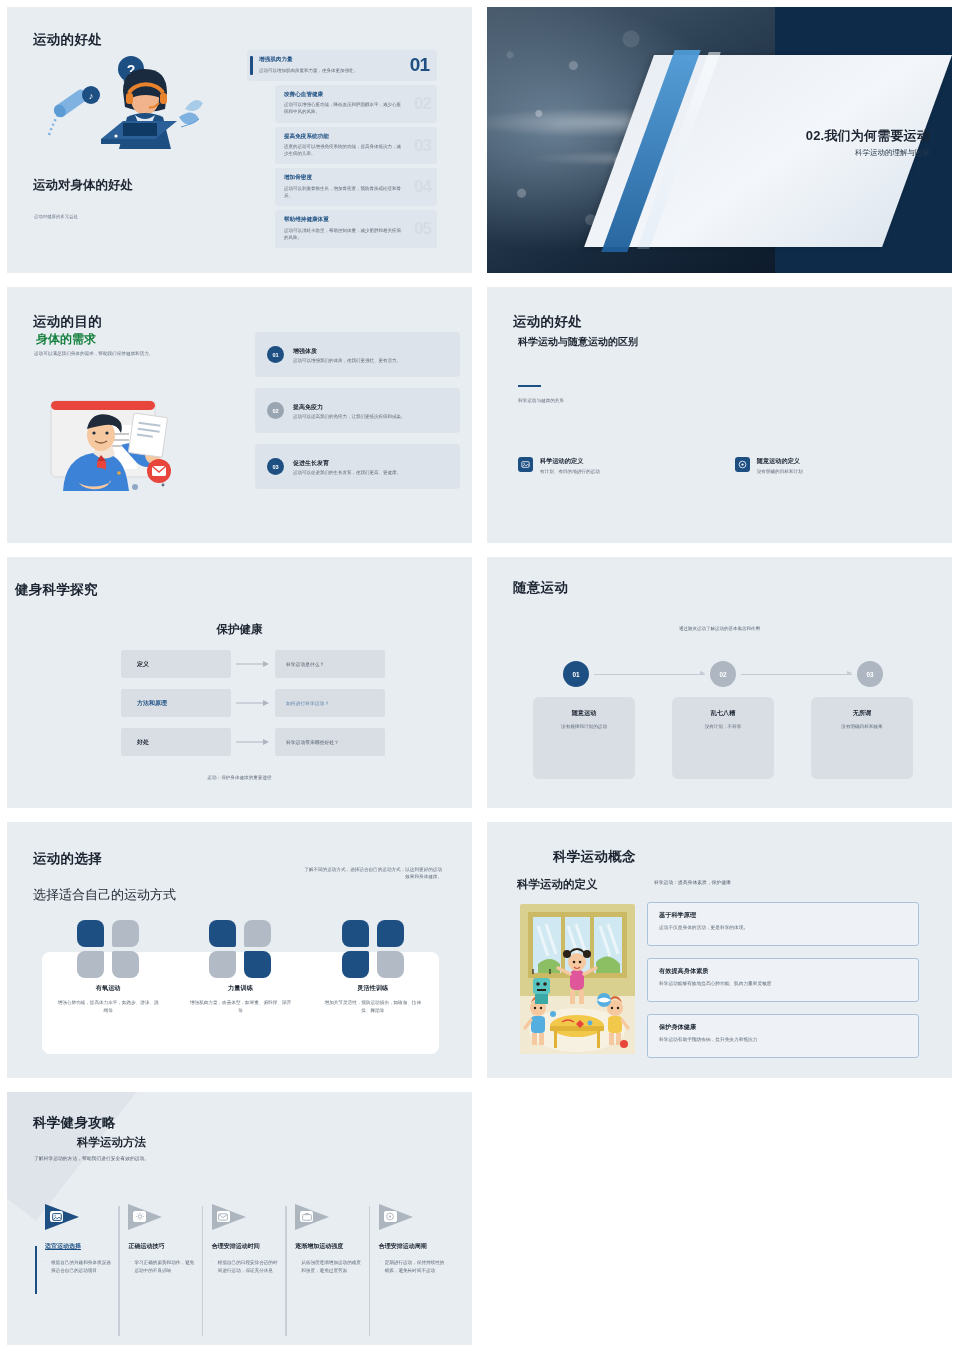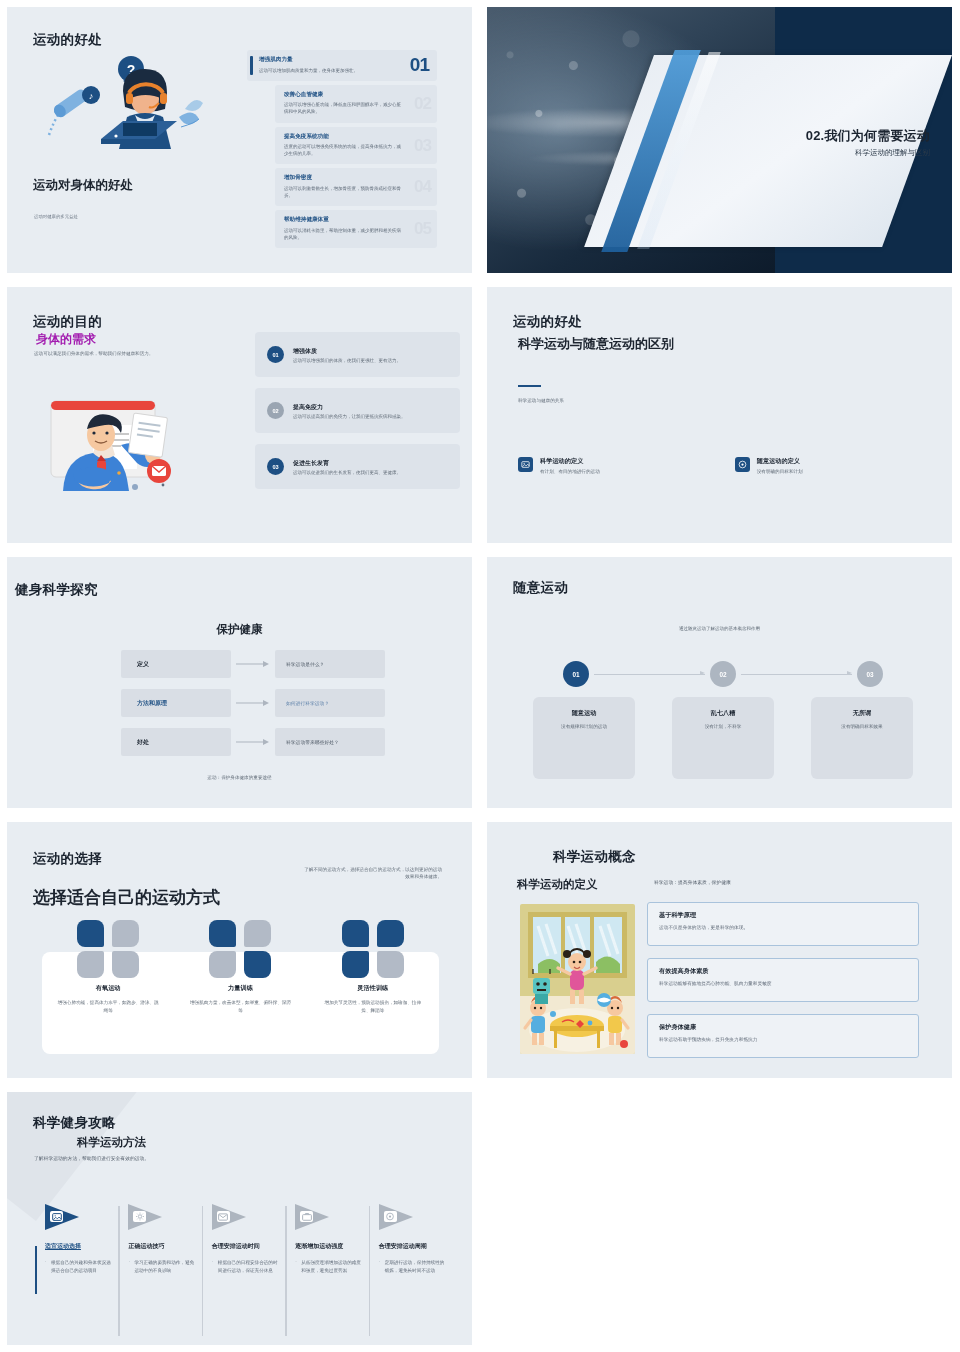"身体的需求" .h-sub { color: #a21caf -> #15803d }
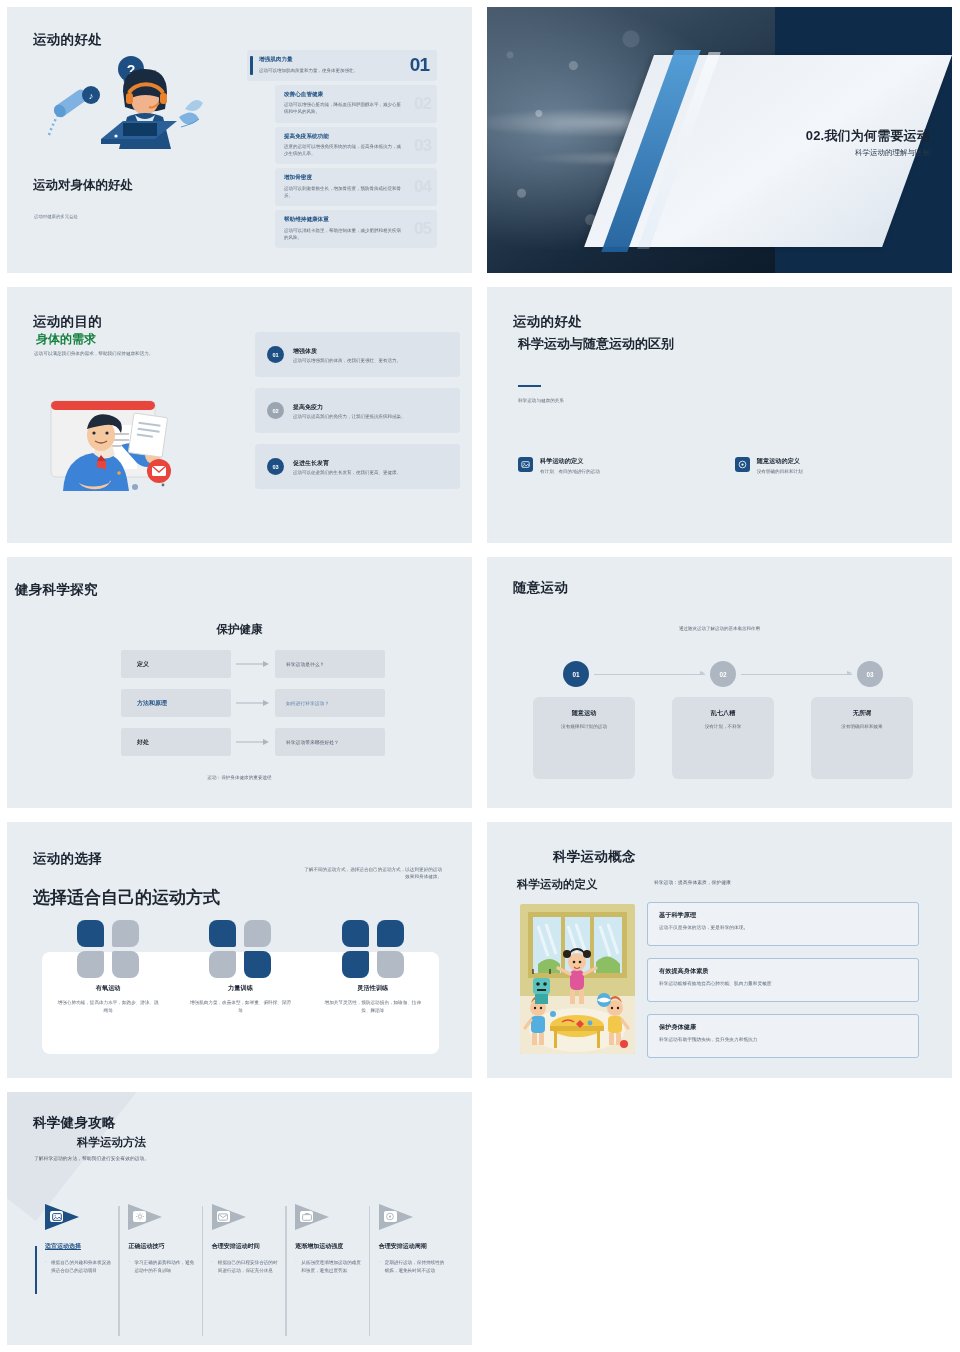"科学运动与随意运动的区别" .s4-sub { font-size: 13px -> 10px }
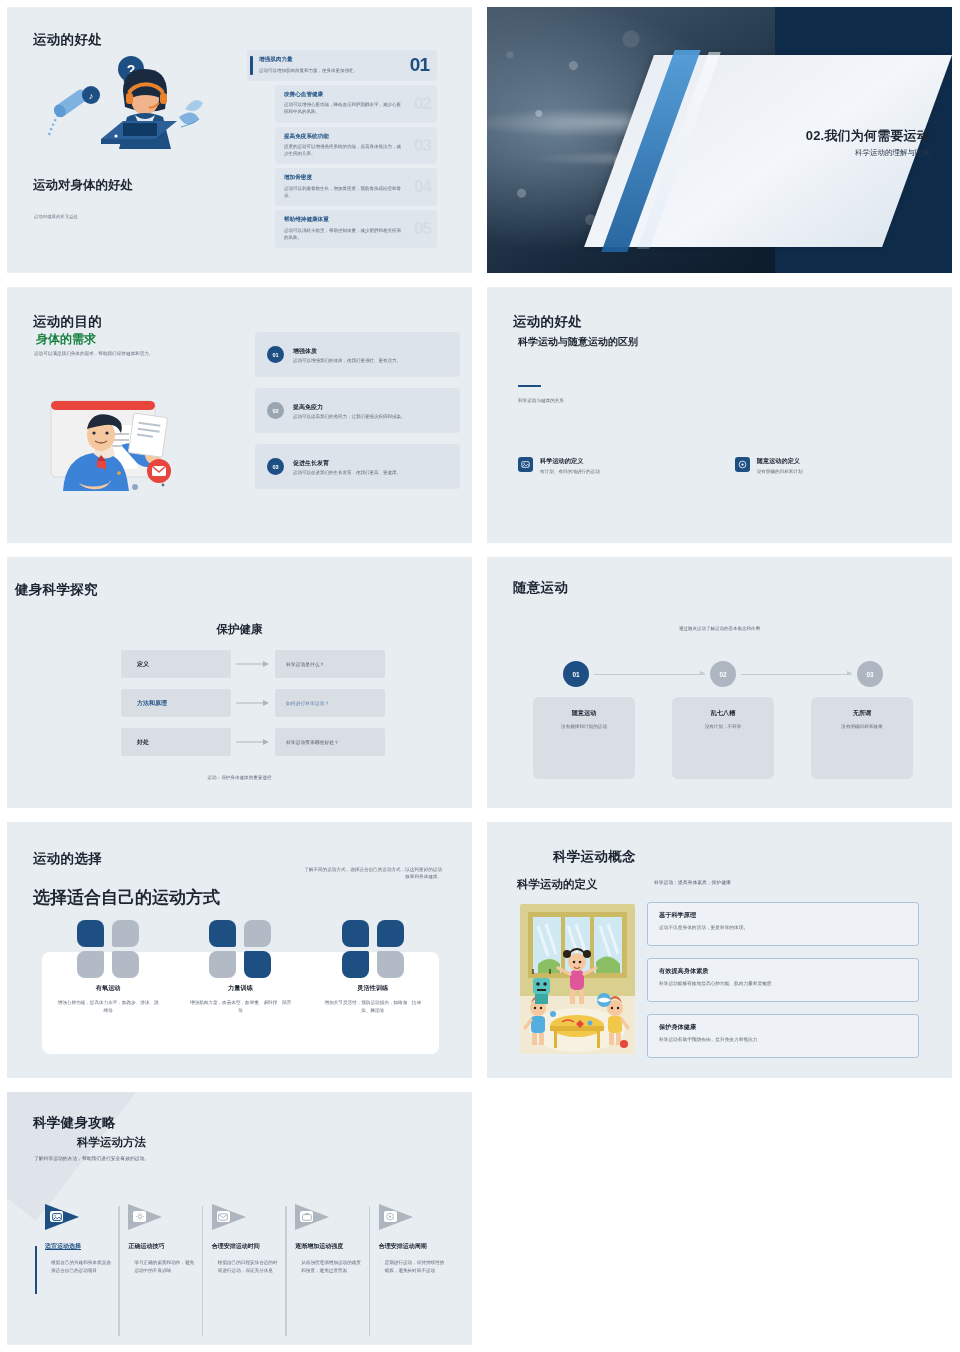"选择适合自己的运动方式" .s7-sub { font-size: 17px -> 13px; font-weight: bold -> normal }
